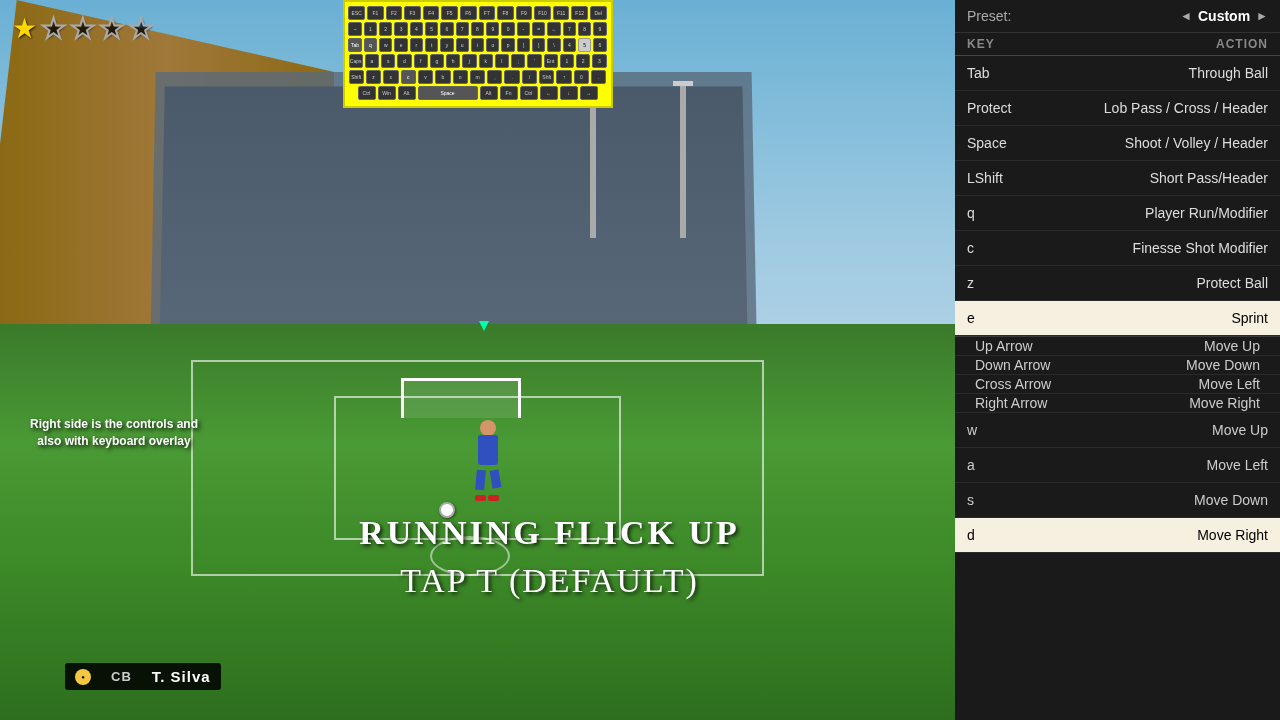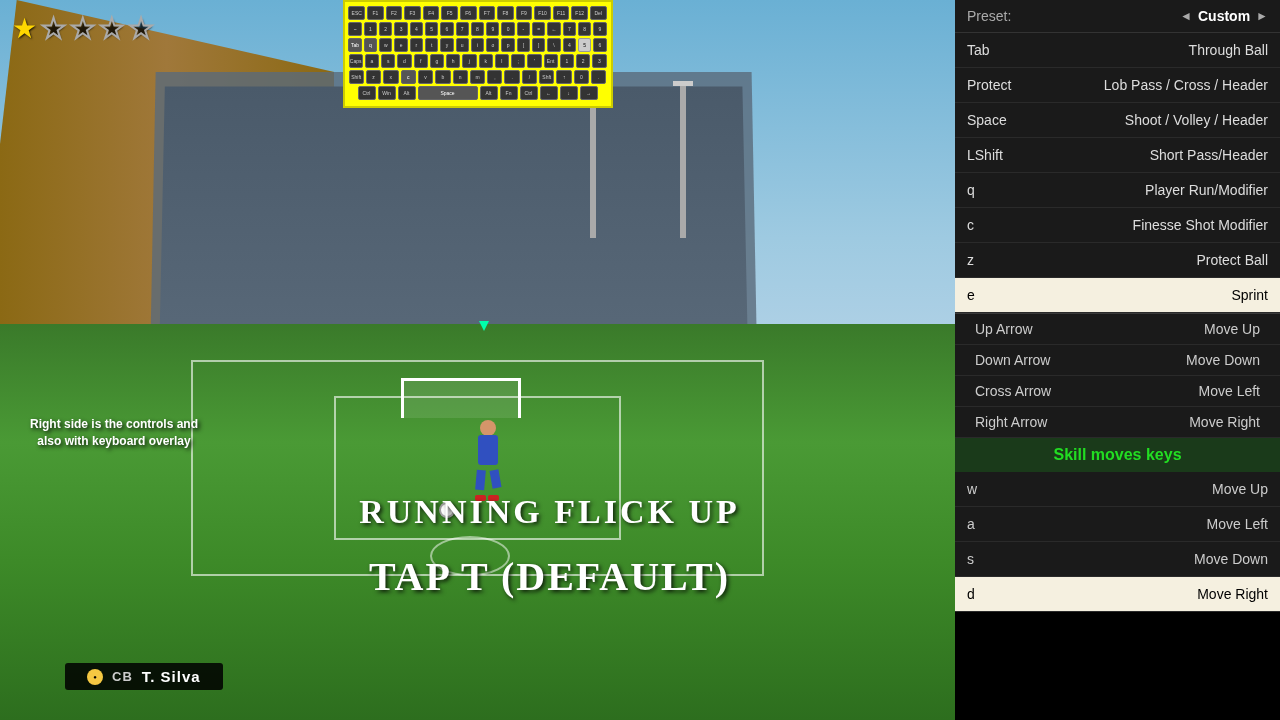"Preset:" #right-panel { height: 612px -> 720px }
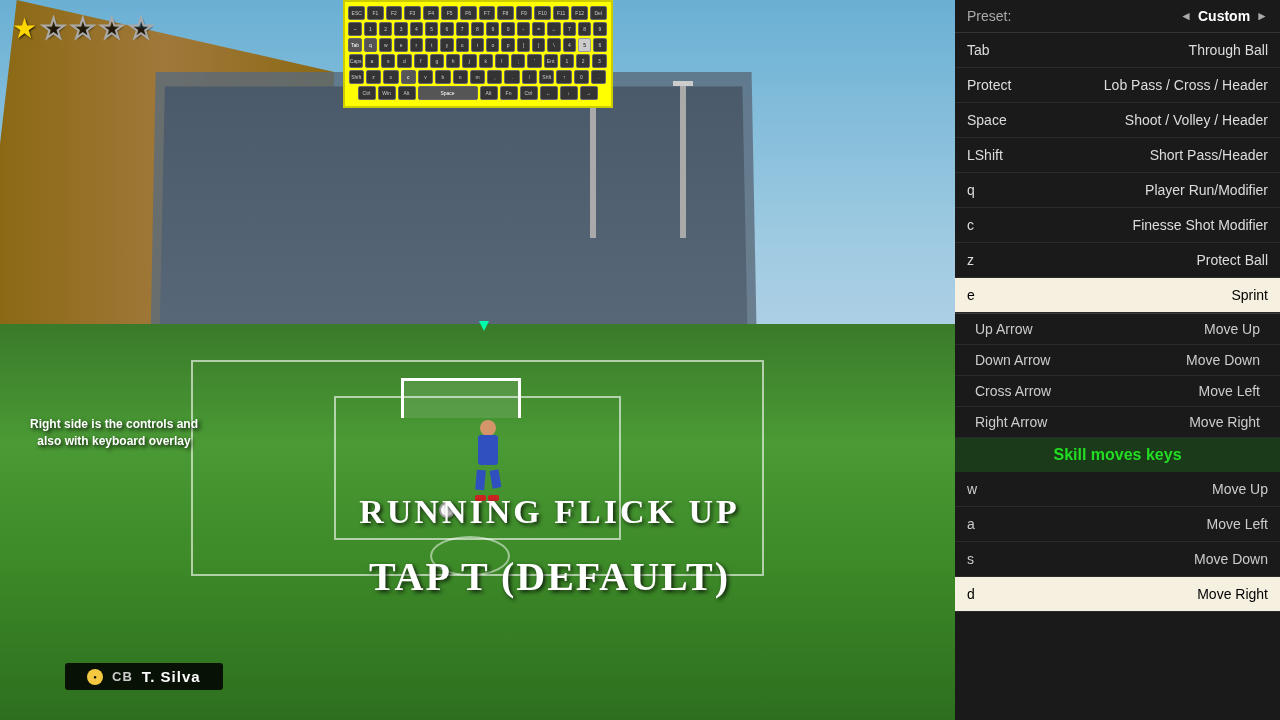"KEY" div.keys-header { html: none -> <div> <span>KEY</span> <span>ACTION</span> </div> }
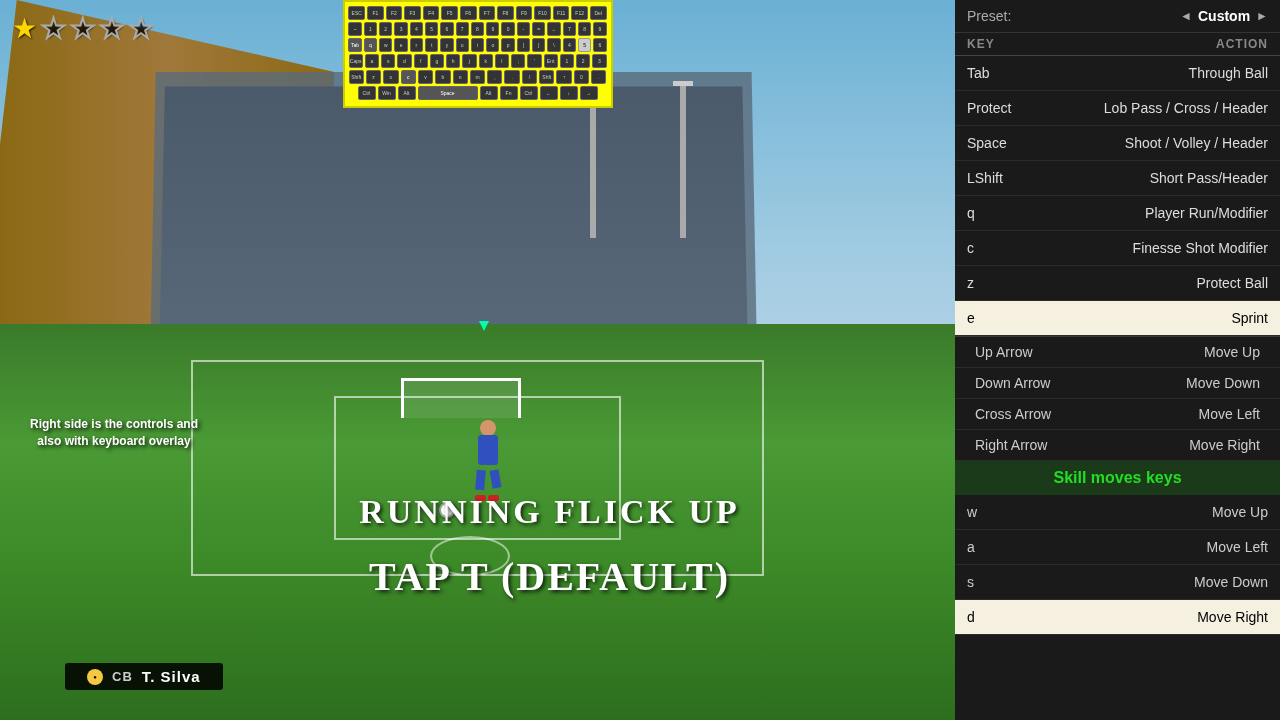"Up Arrow" .movement-row { padding: 7px 20px -> 1px 20px }
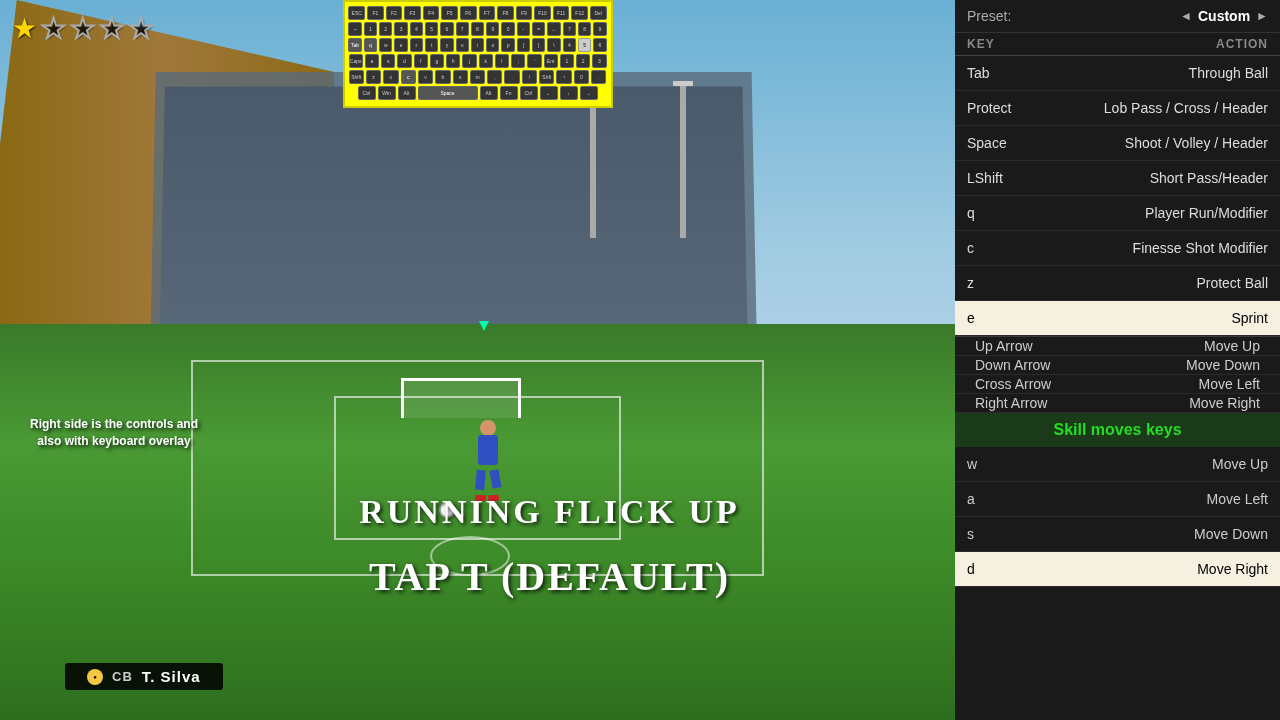"Skill moves keys" div.skill-moves-header { html: <div> <span>Skill moves keys</span> </div> -> none }
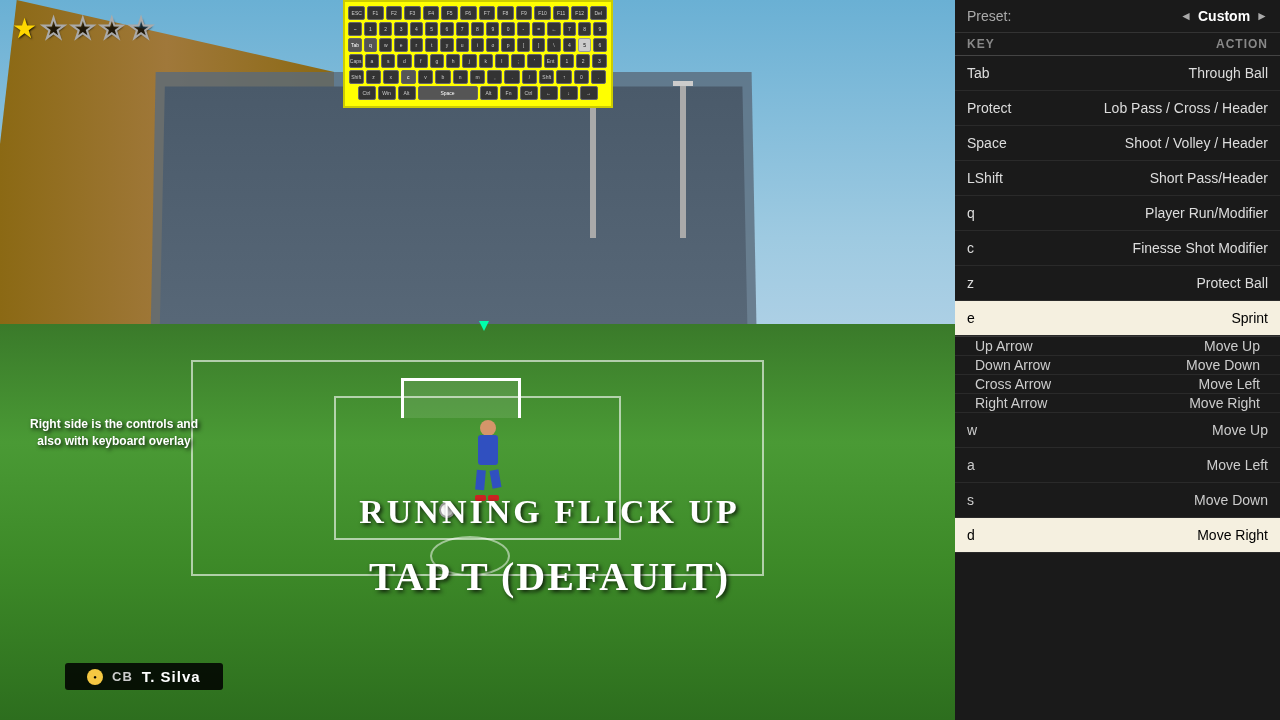"TAP T (DEFAULT)" .skill-subtitle { font-size: 40px -> 34px; font-weight: bold -> normal; margin-top: 22px -> 10px }
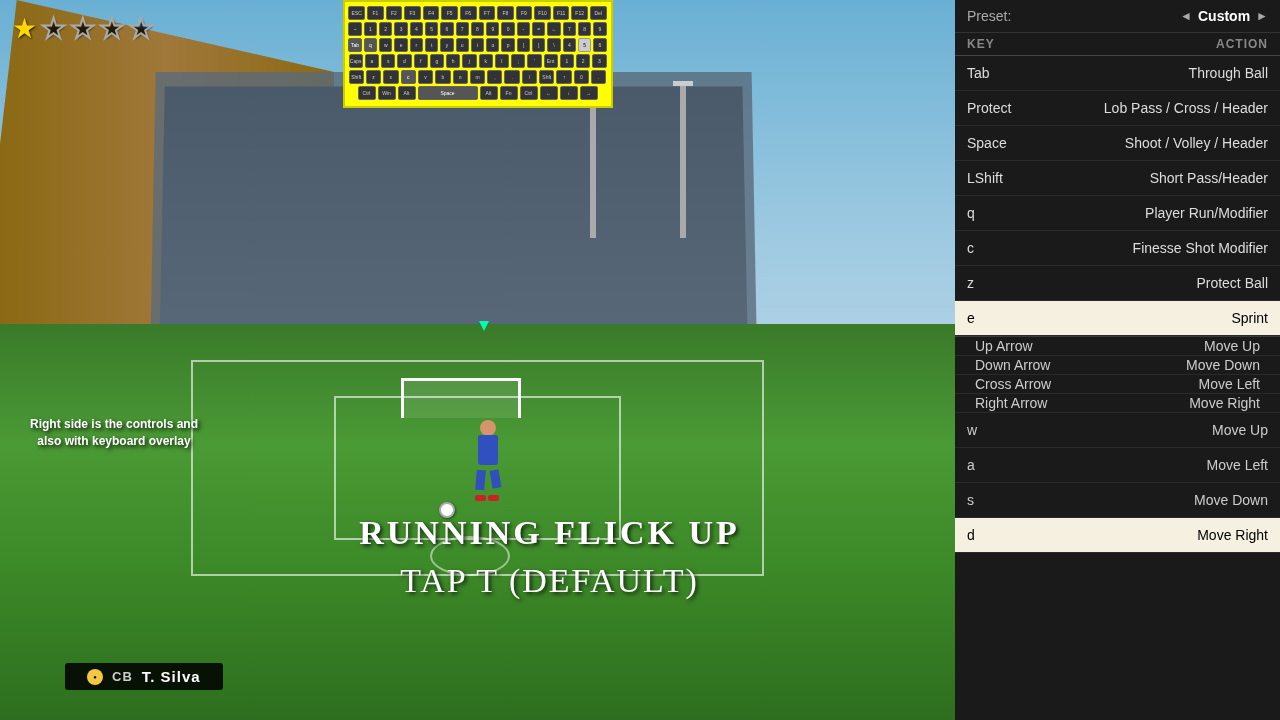"CB" .player-name-tag { gap: 9px -> 20px; padding: 5px 22px -> 5px 10px }
